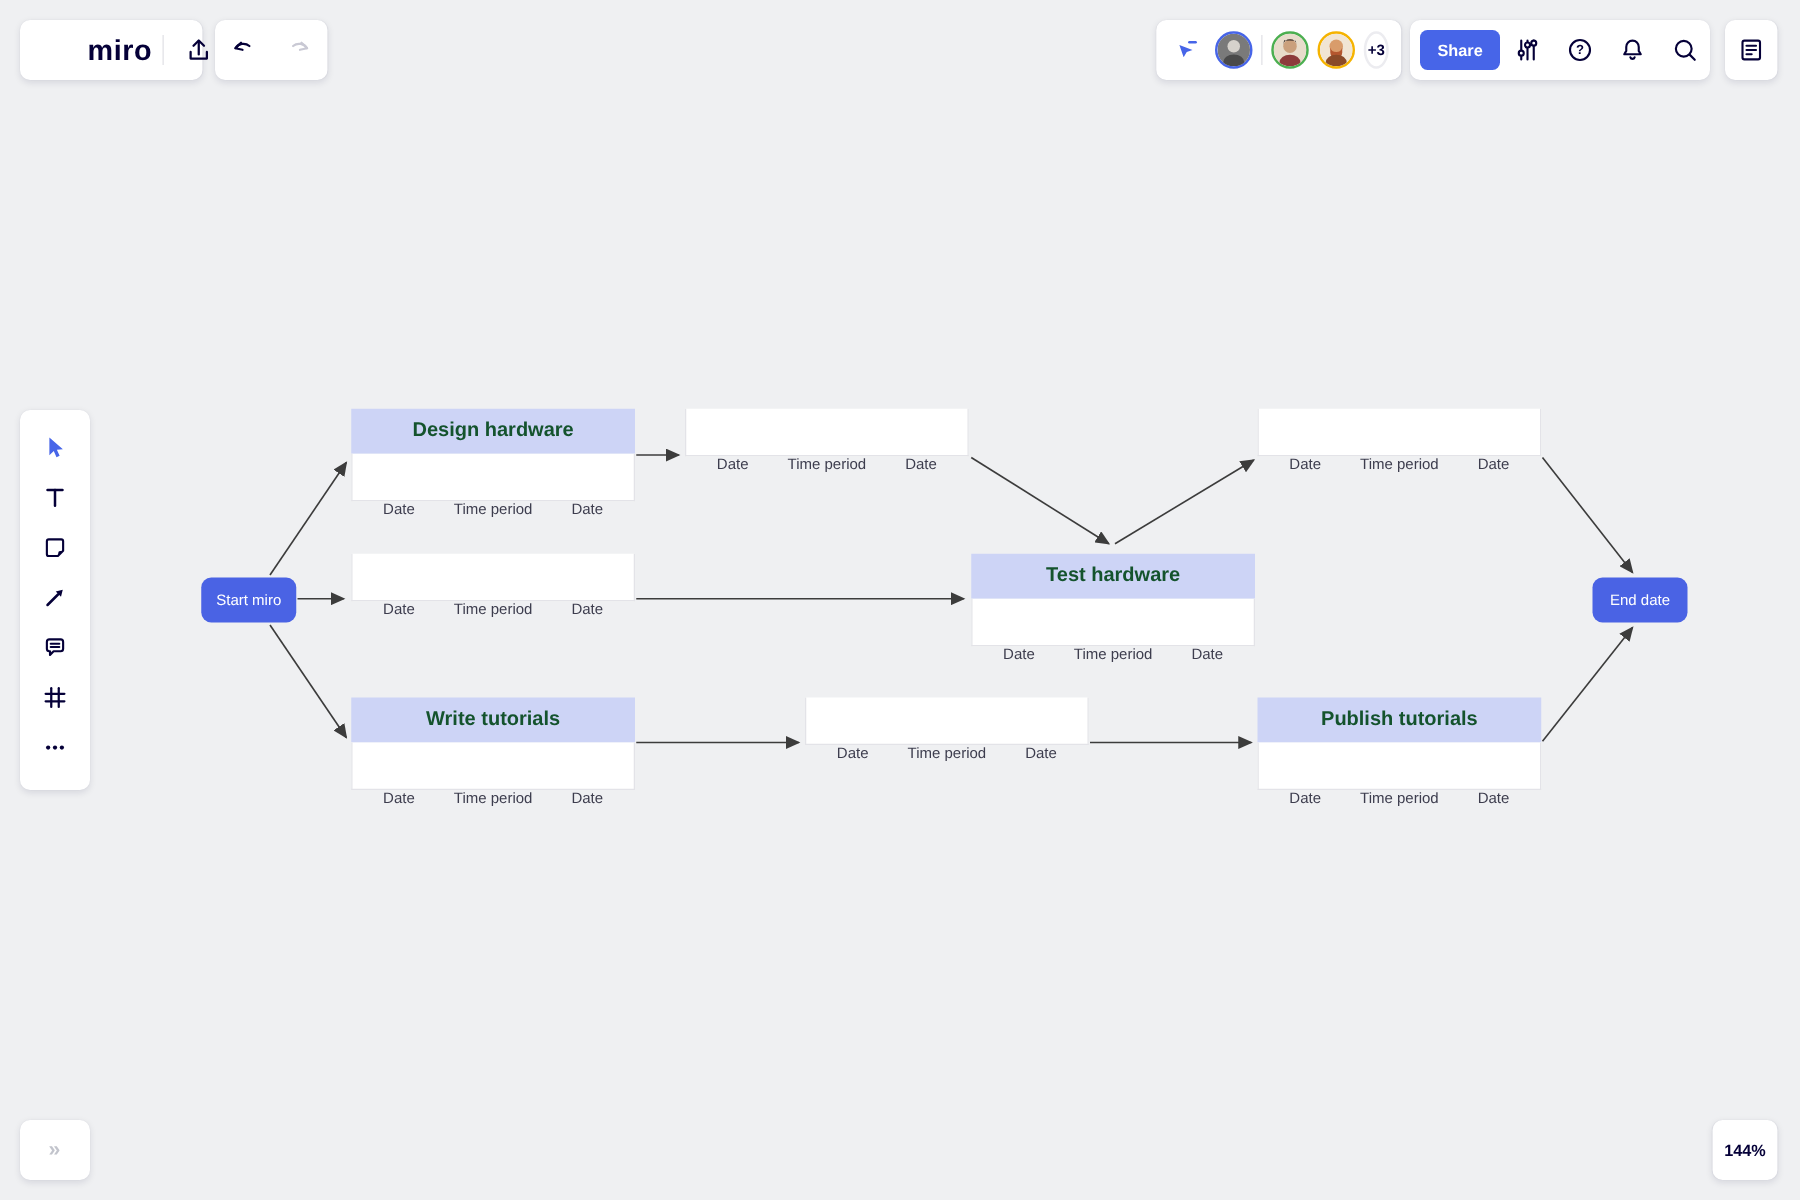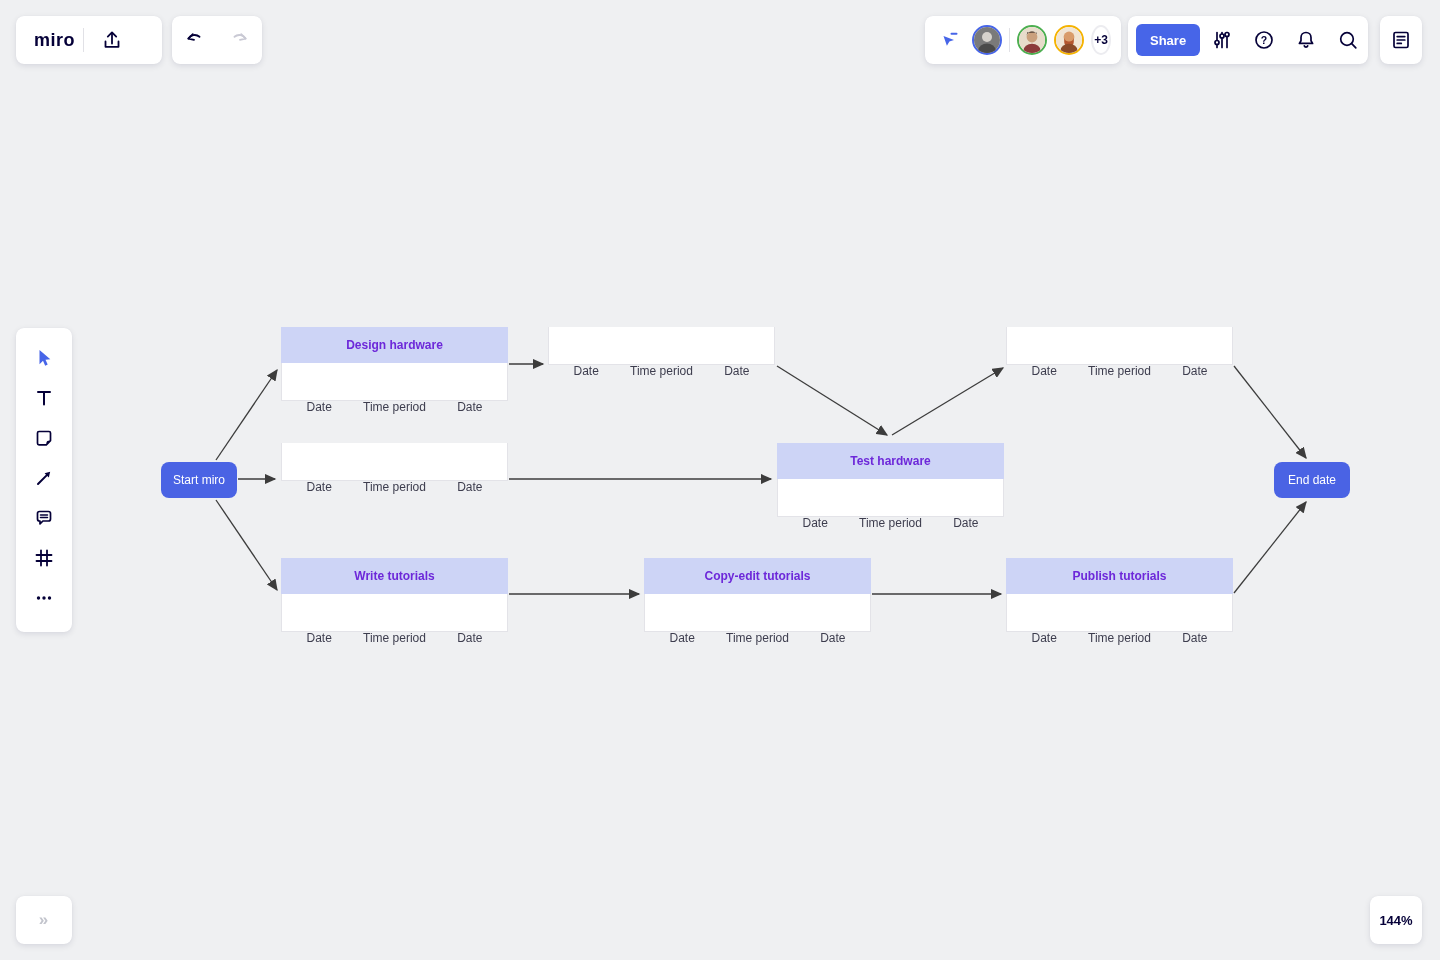"miro" .logo-text { font-size: 18px -> 23px; margin-left: none -> 36px }
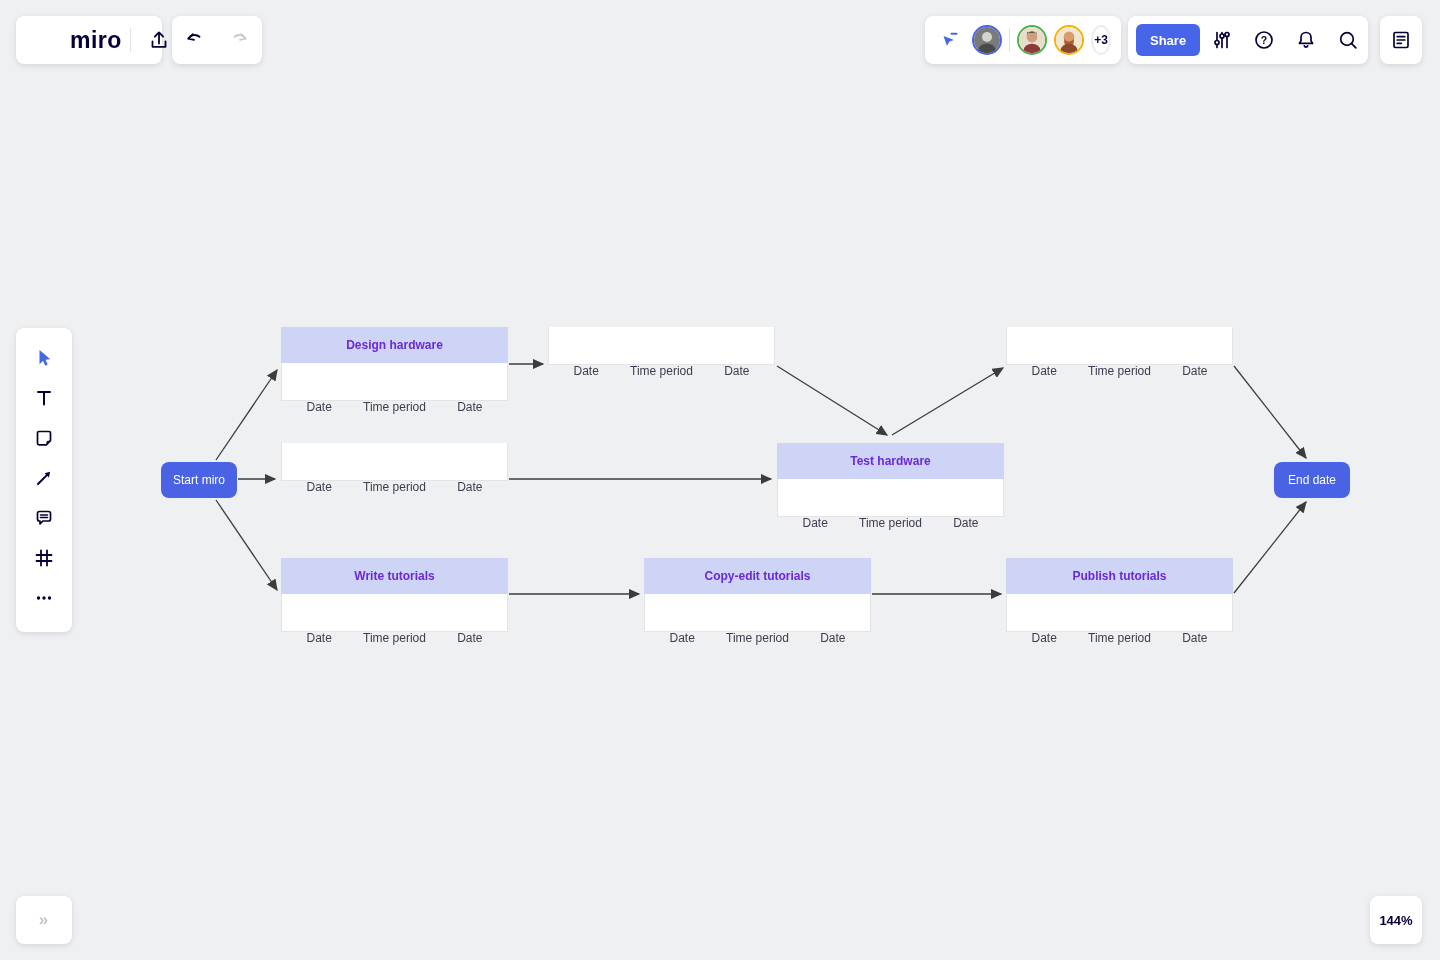"Design hardware" .task-header { color: #6d28d9 -> #14532d; font-size: 12px -> 16px }
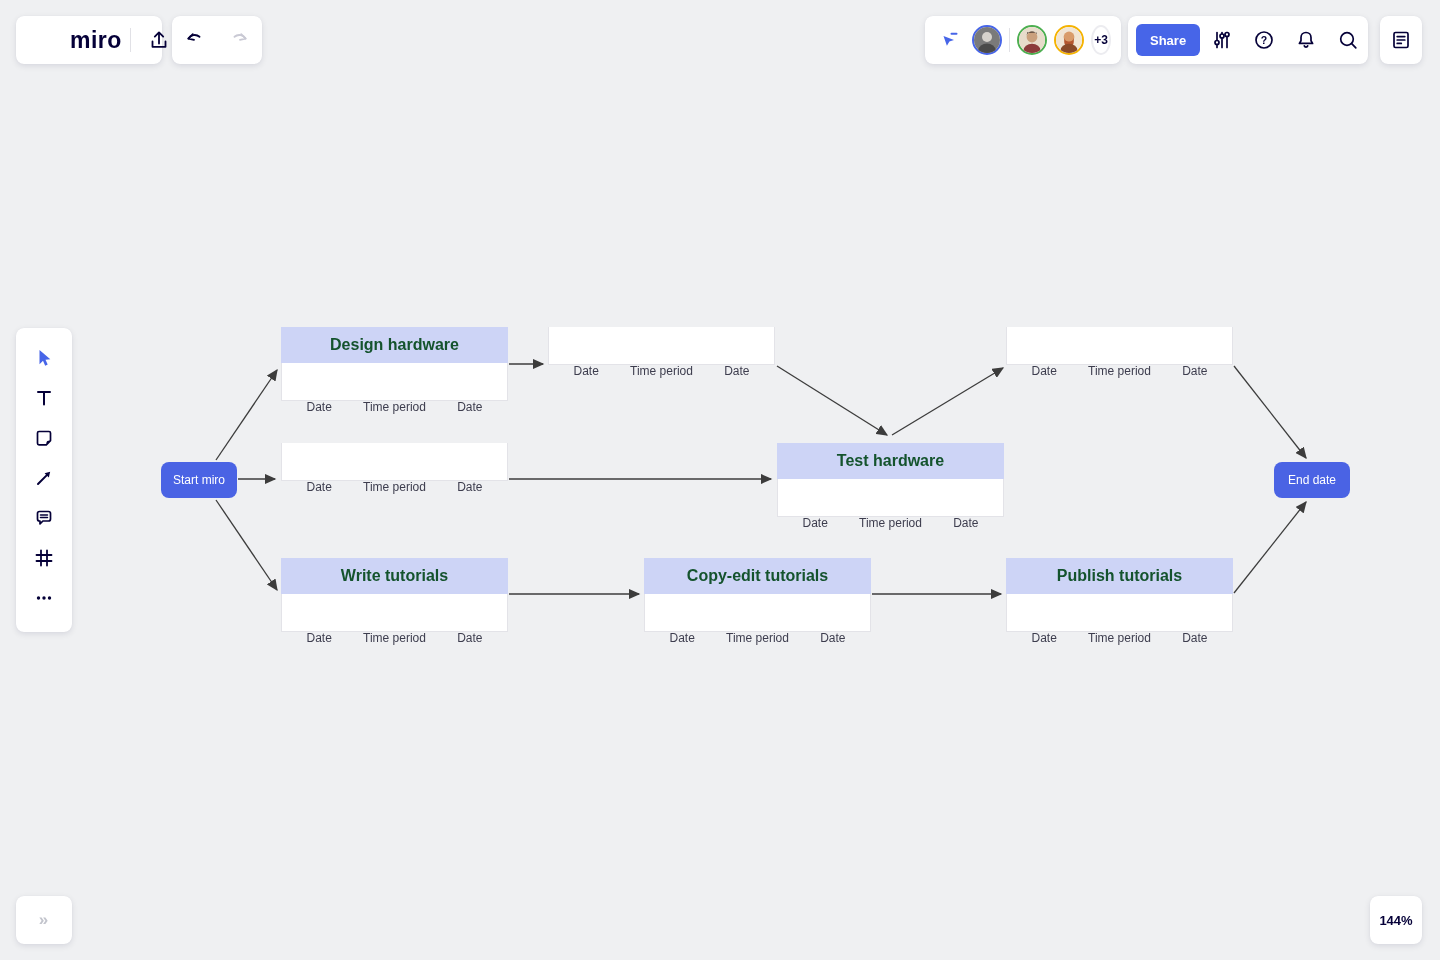"Copy-edit tutorials" div.task-header { html: <div>Copy-edit tutorials</div> -> none }
